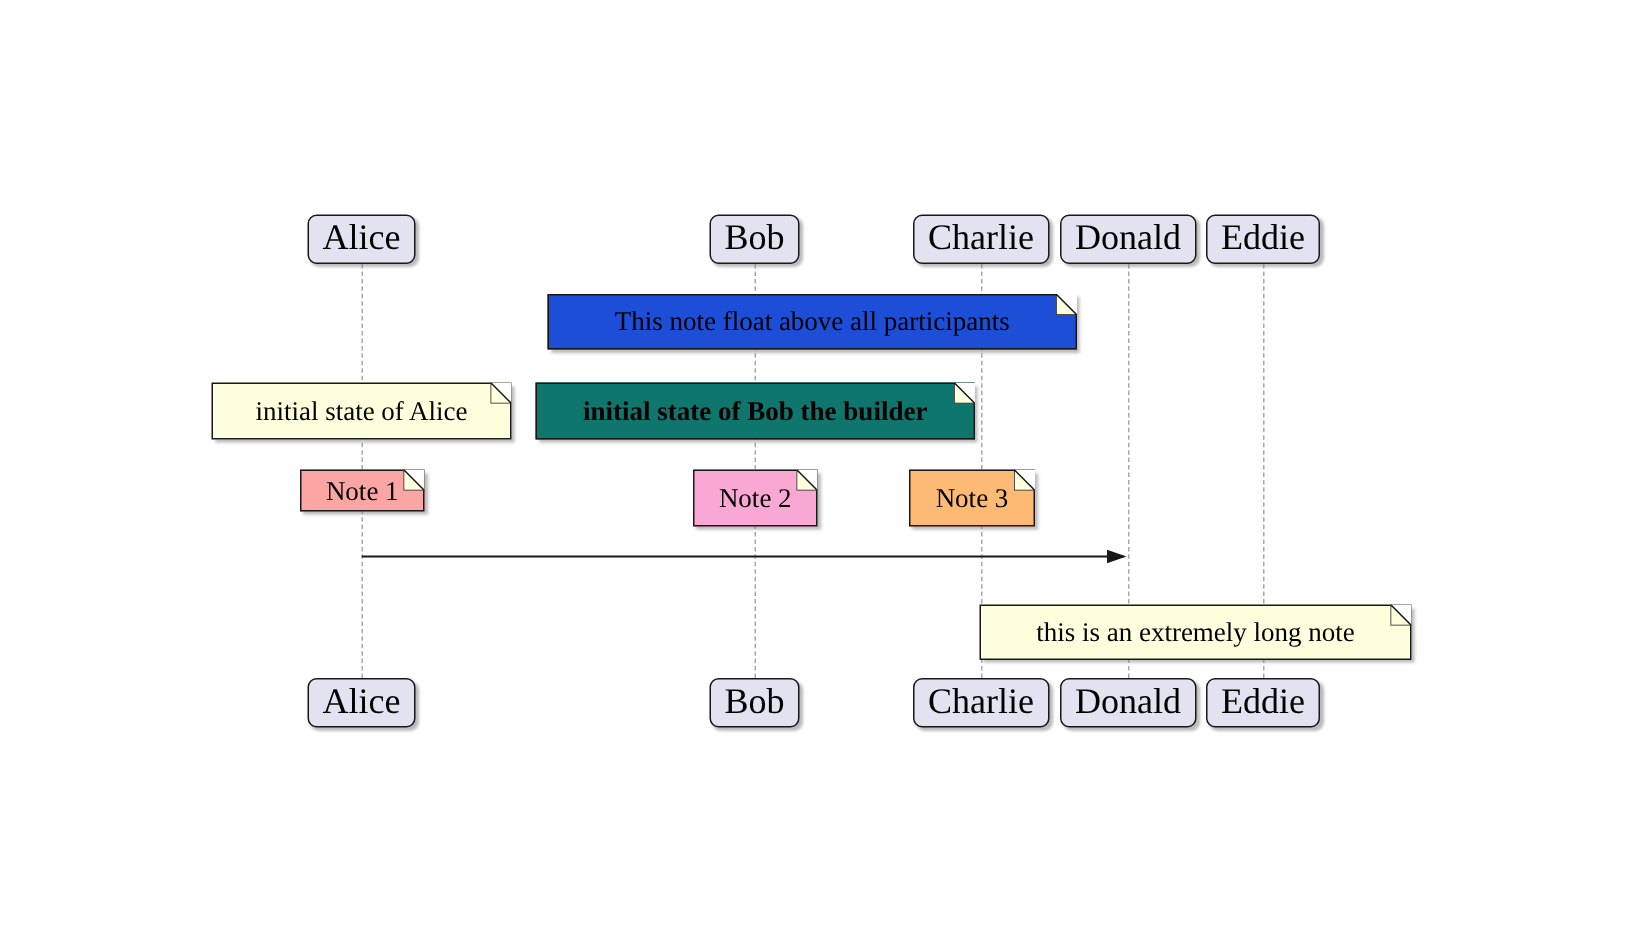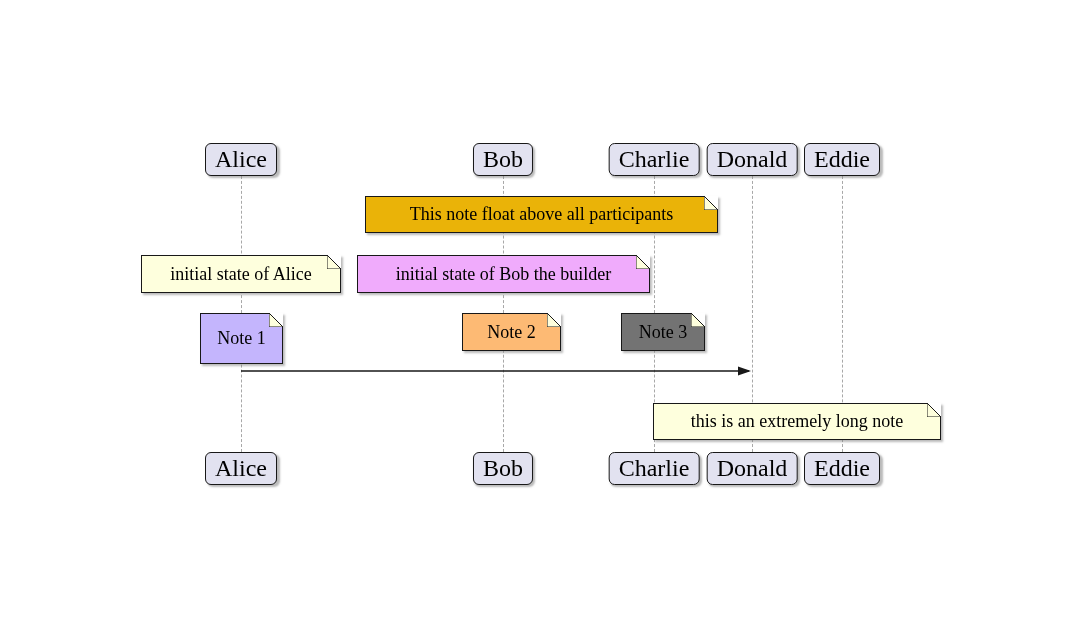"This note float above all" div.note { background: #eab308 -> #1d4ed8 }
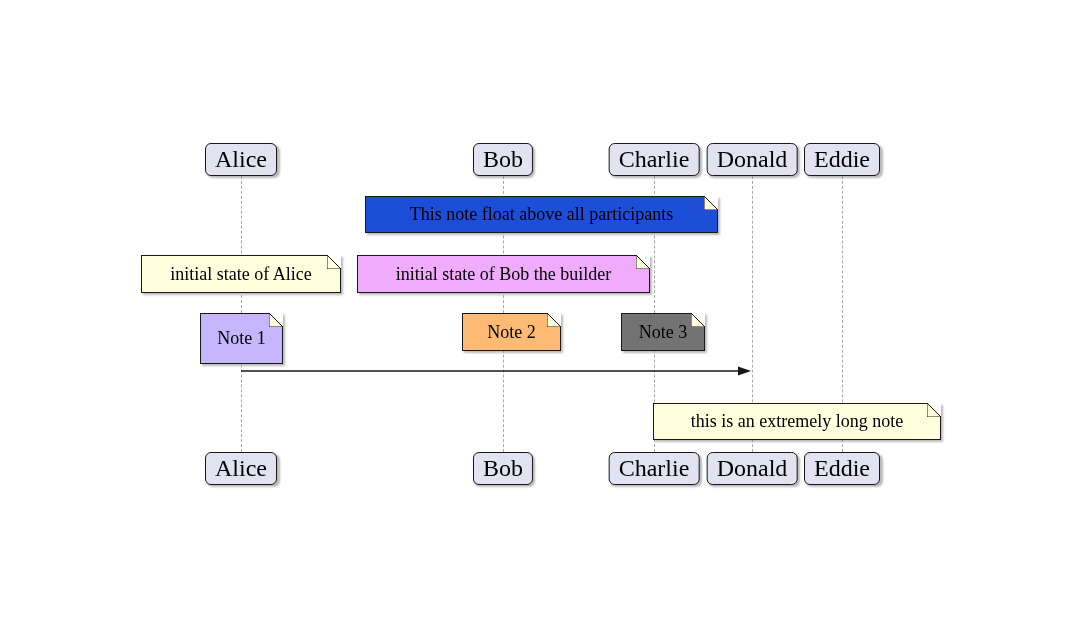"initial state of Bob the" div.note { background: #f0abfc -> #0f766e; font-weight: none -> bold }
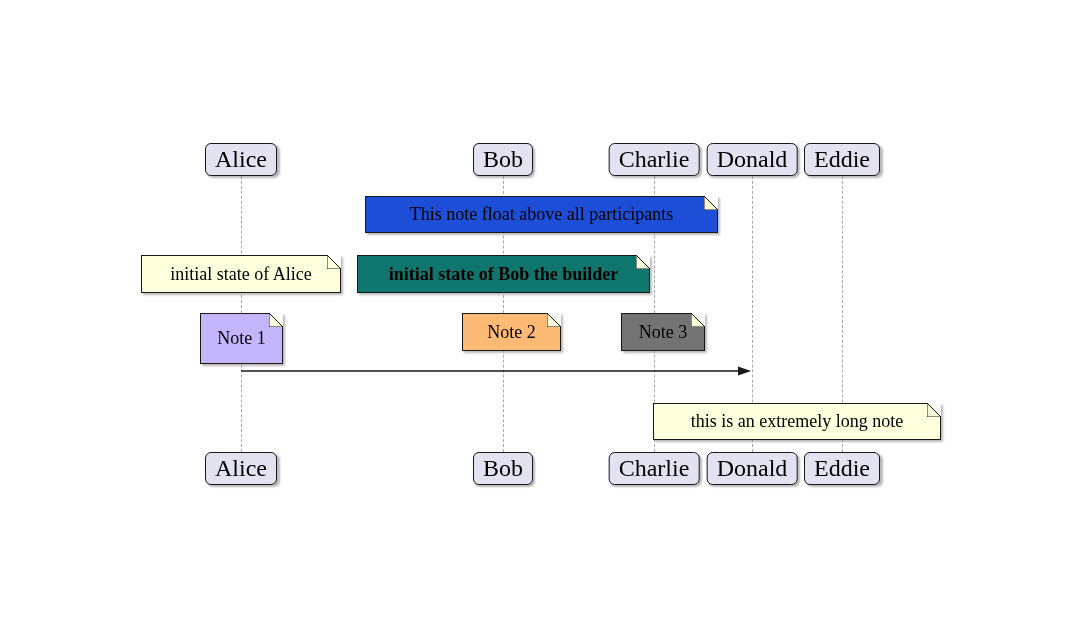"Note 1" div.note { background: #c4b5fd -> #fca5a5; height: 51px -> 28px }
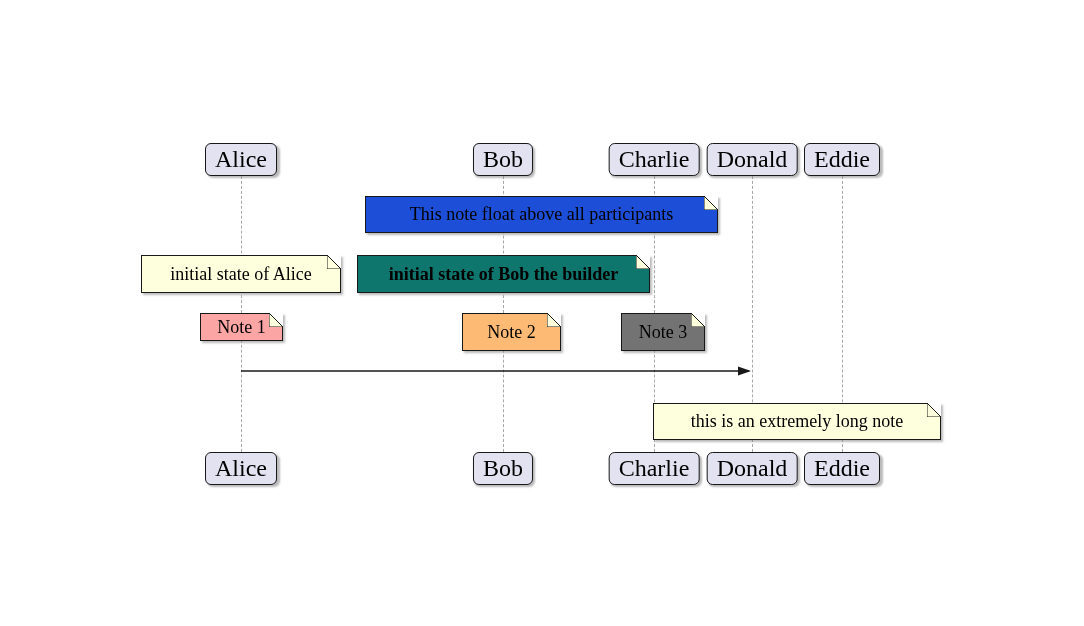"Note 2" div.note { background: #fdba74 -> #f9a8d4; width: 99px -> 83px }
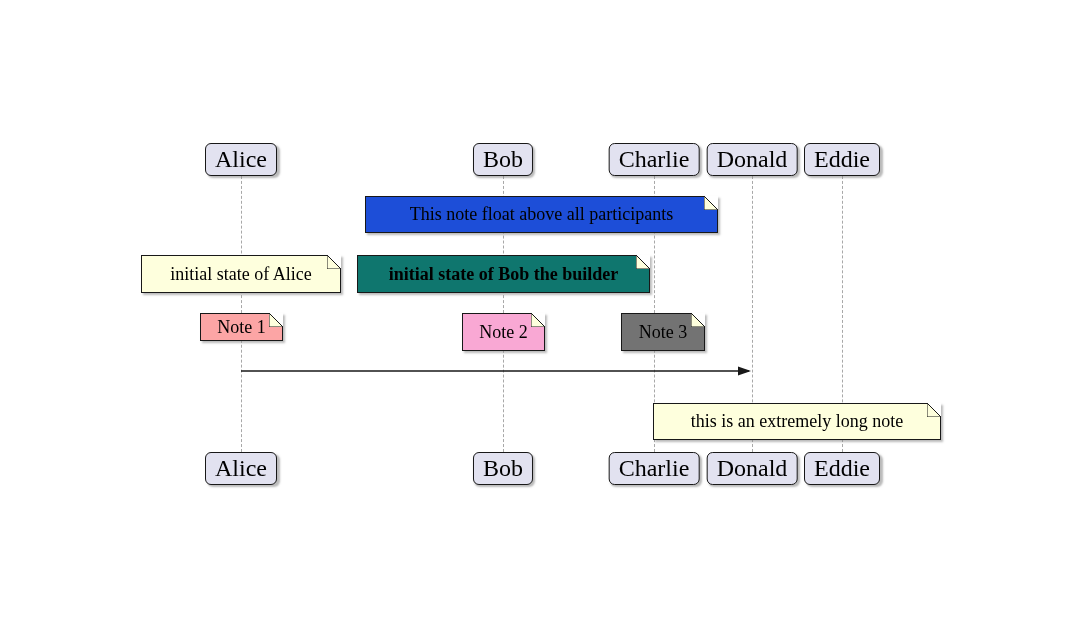"Note 3" div.note { background: #737373 -> #fdba74; left: 621px -> 606px }
